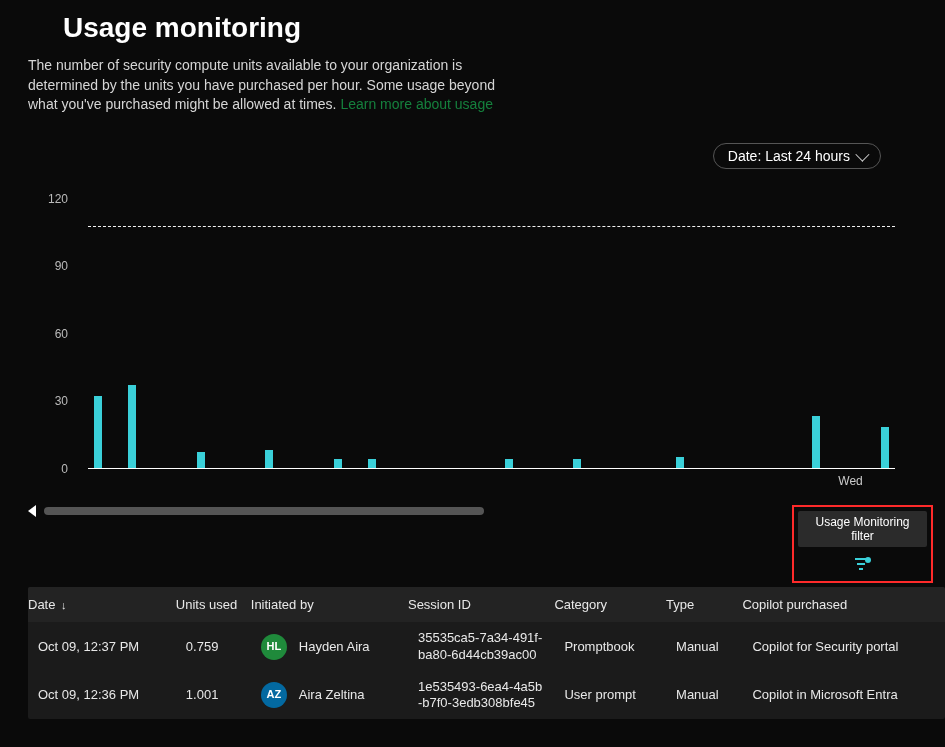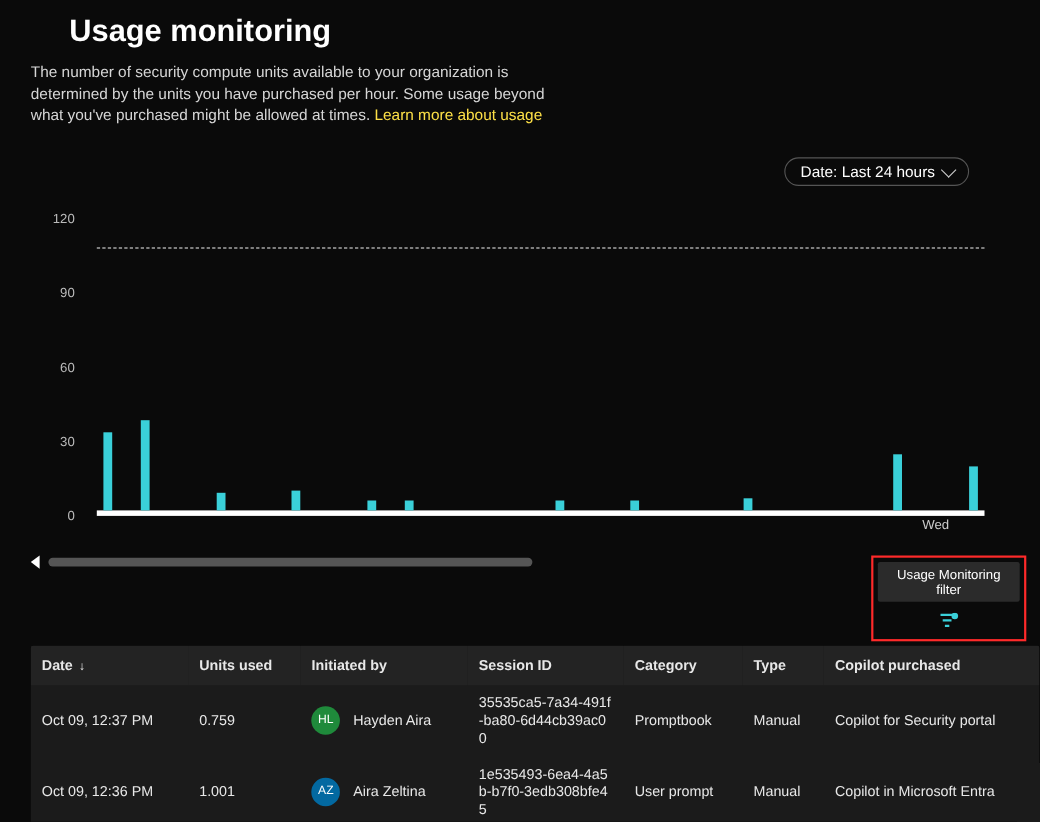"Learn more about usage" .desc a { color: #fde047 -> #15803d }
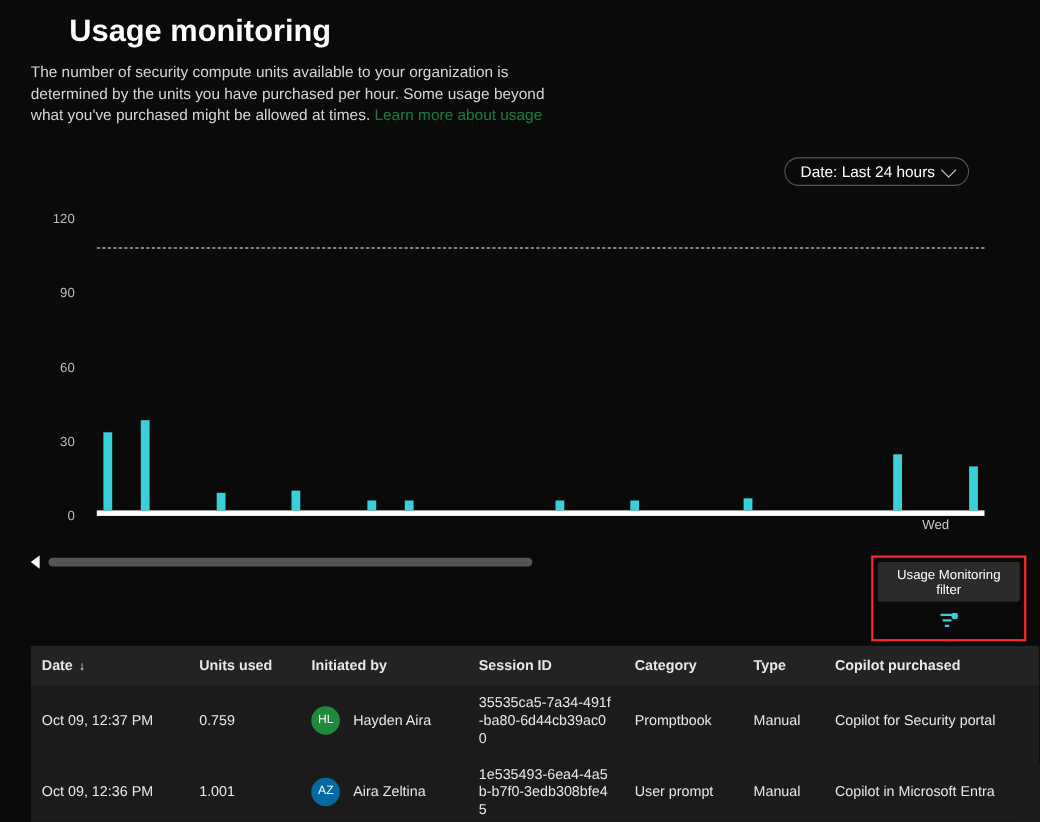"Wed" .plot { border-bottom: 5px solid #ffffff -> 1px solid #ffffff }
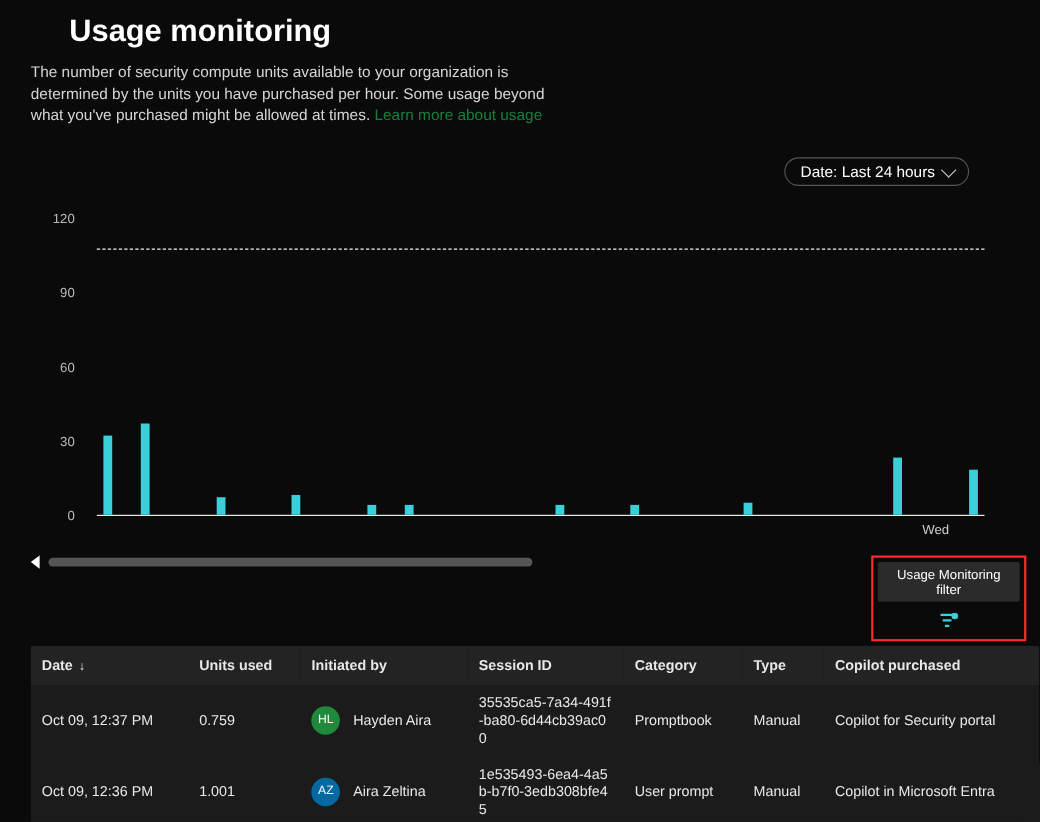"Date ↓" thead th { font-weight: 700 -> 400; padding: 10px 10px -> 10px 0 }
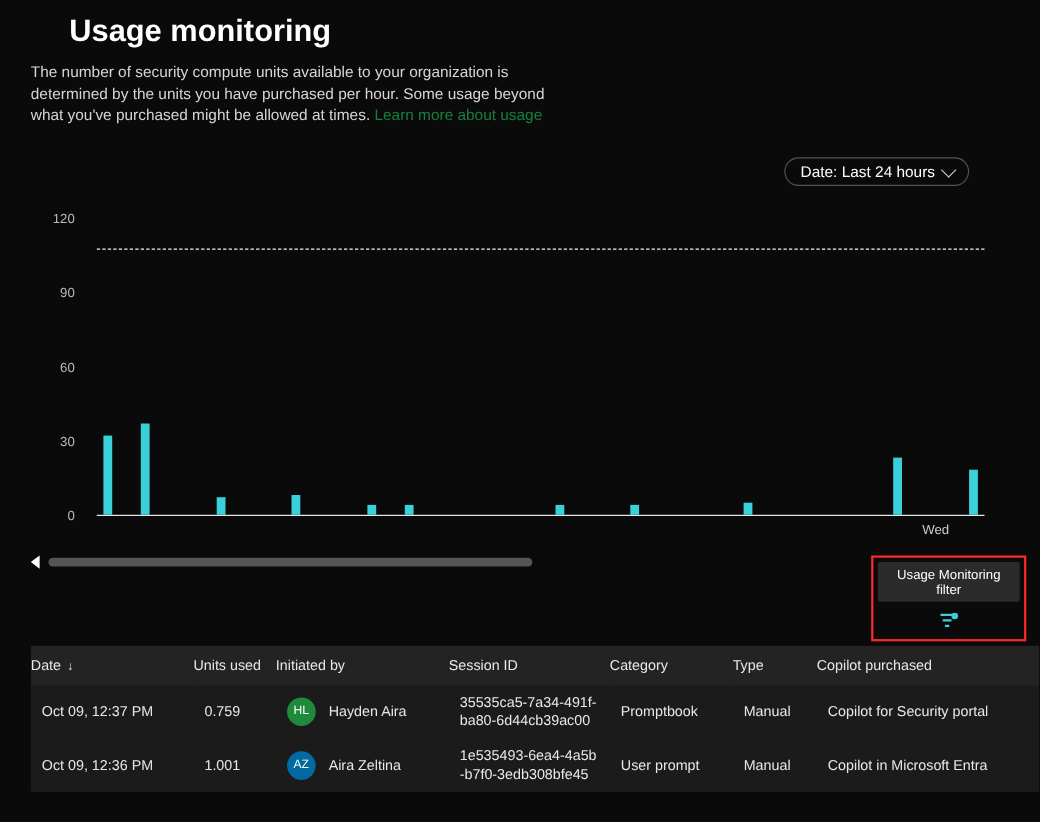"HL" .avatar { font-weight: 400 -> 700 }
